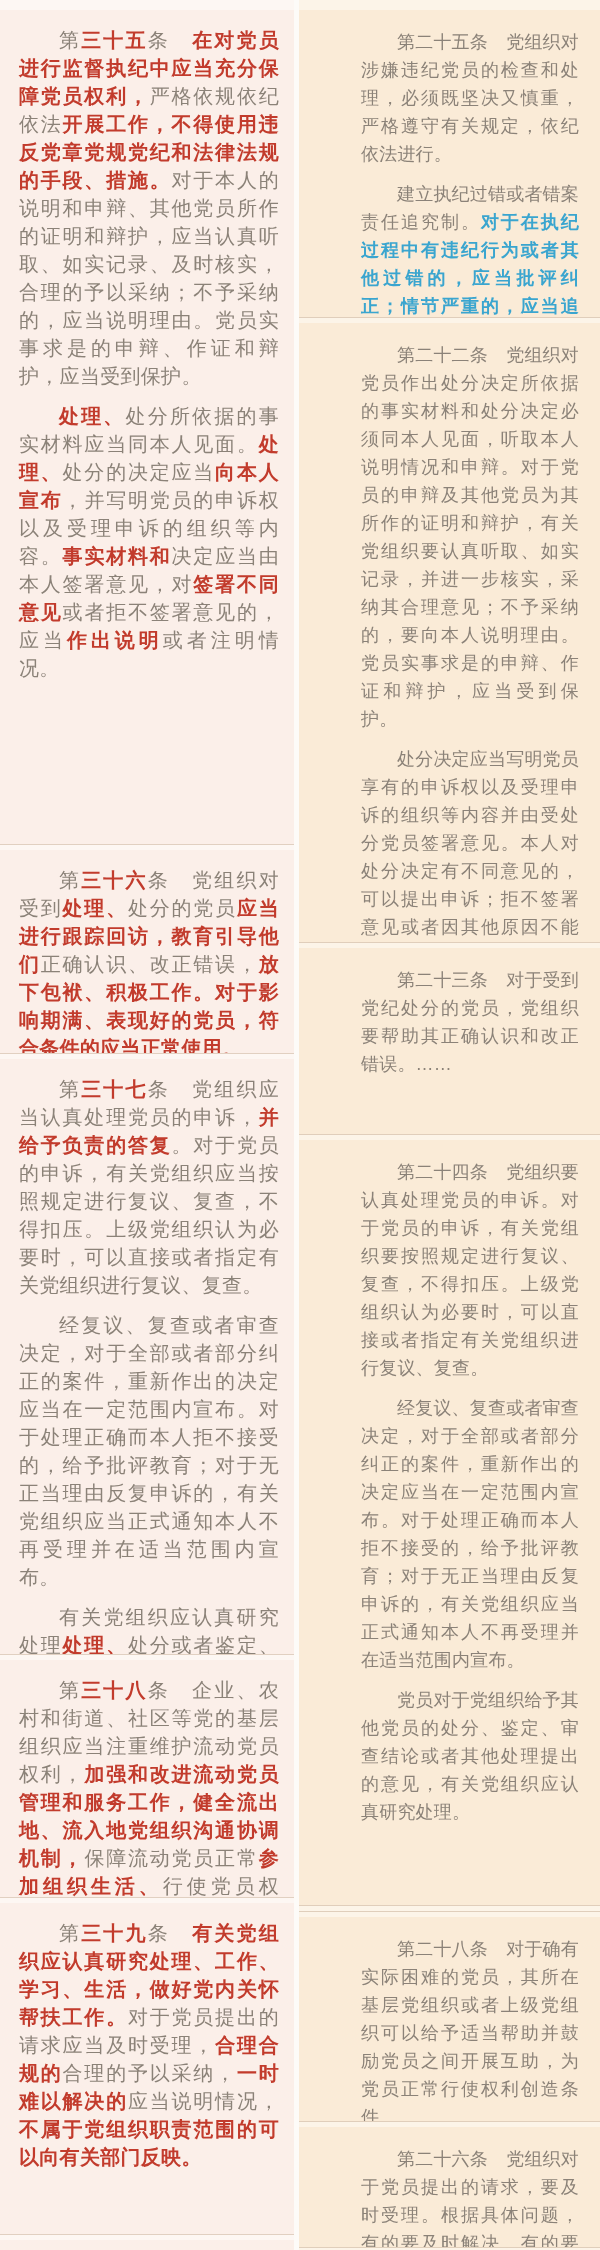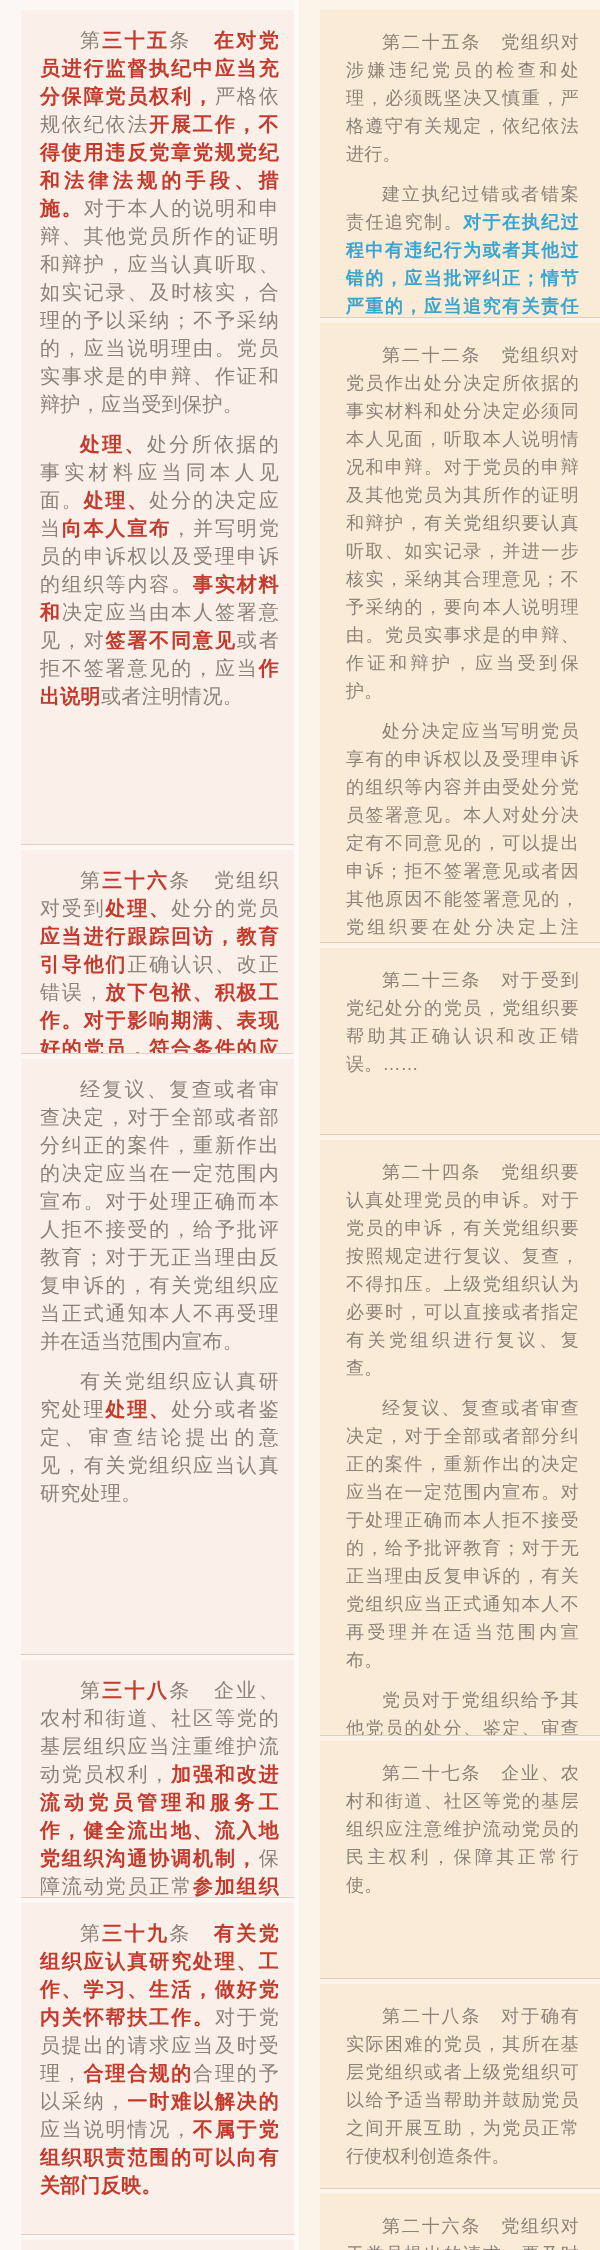"第三十五条" .col { padding-left: 21px -> none }
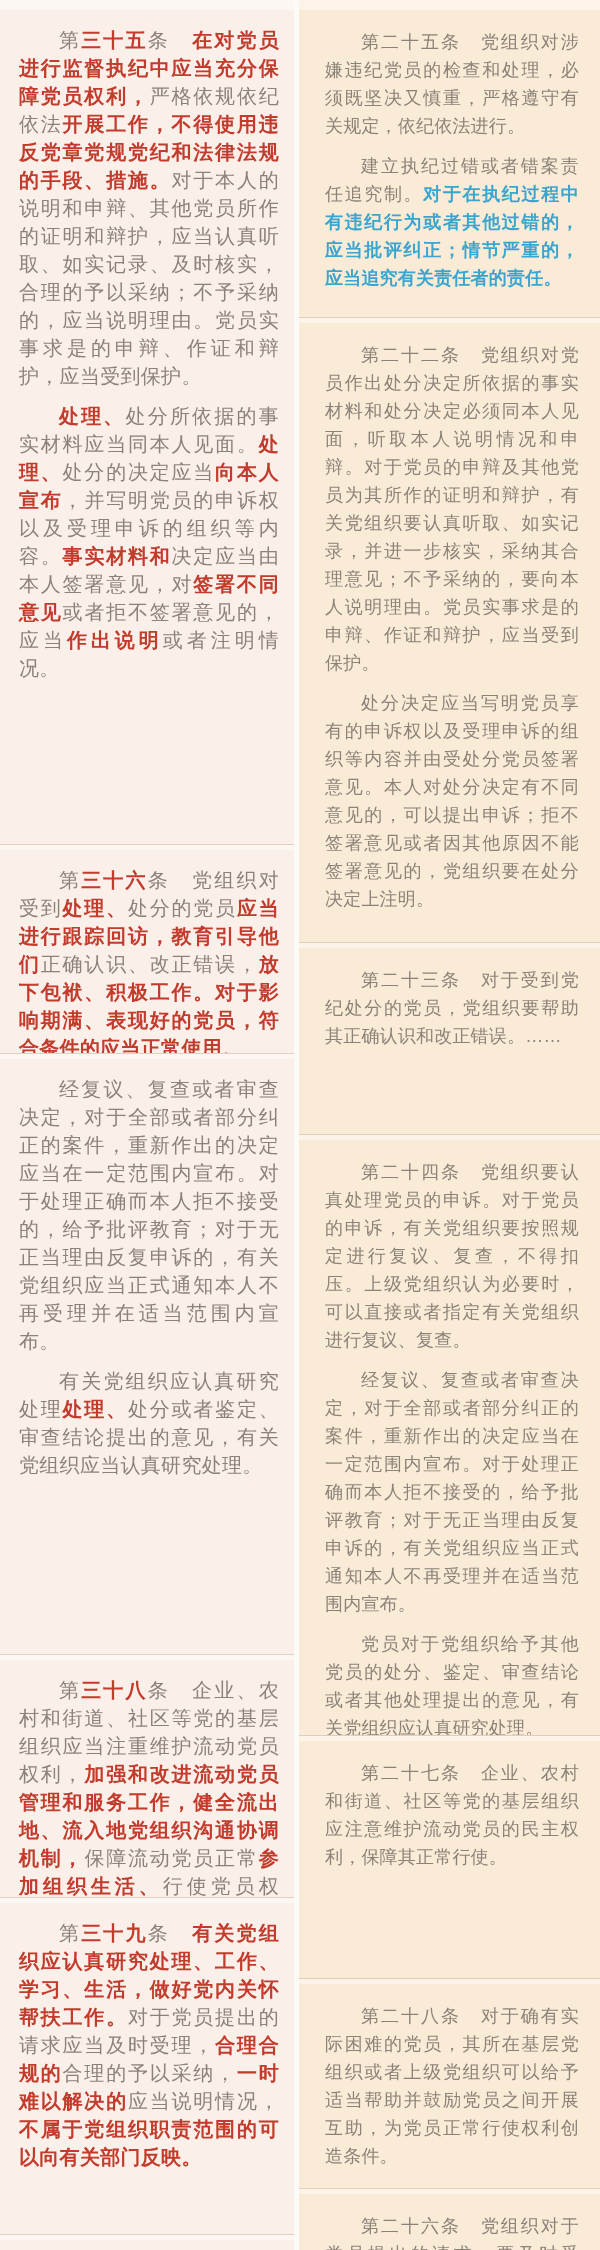"第二十五条" .col-right .para { margin-left: none -> 36px }
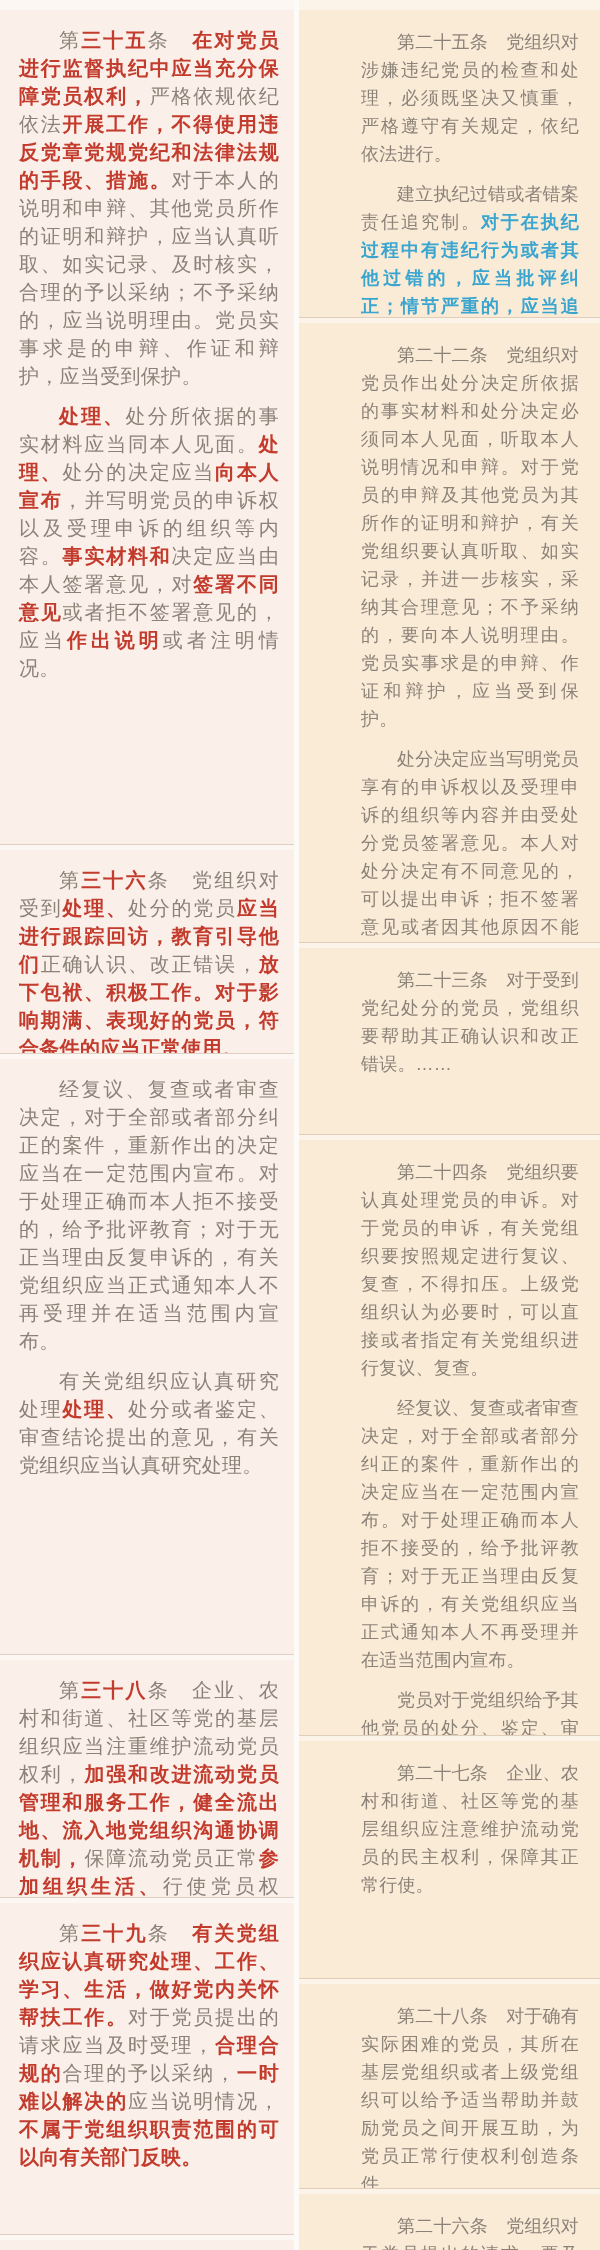"第三十七条" p.para { html: none -> <p><span>第</span><span>三十七</span><span>条 党组织应当认真处理党员的申诉，</span><span>并给予负责的答复</span><span>。对于党员的申诉，有关党组织应当按照规定进行复议、复查，不得扣压。上级党组织认为必要时，可以直接或者指定有关党组织进行复议、复查。</span></p> }
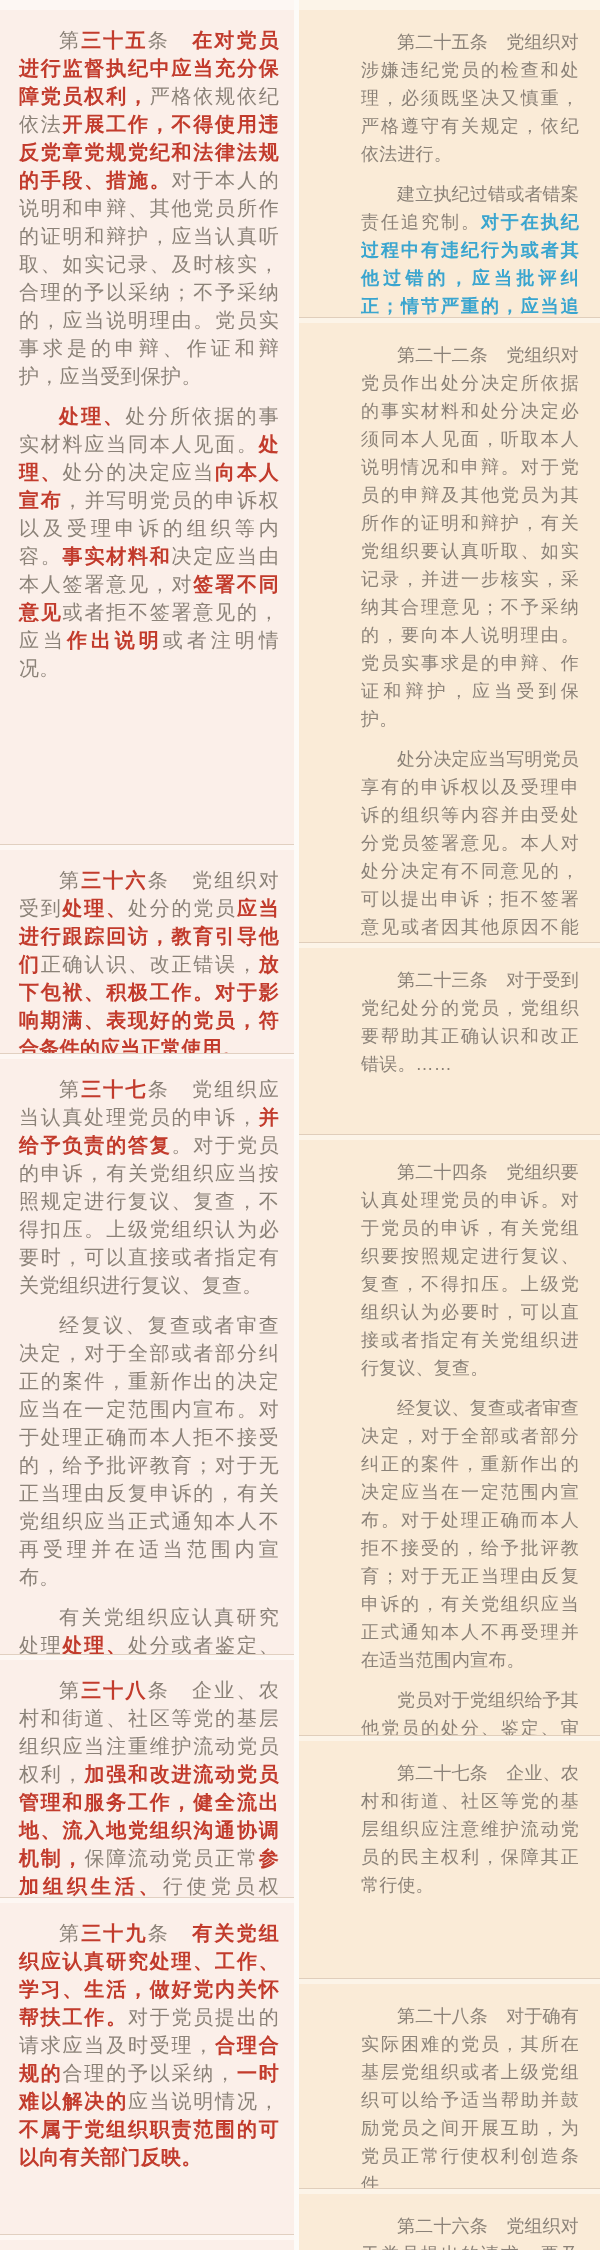"第二十四条" div.card { height: 595px -> 765px }
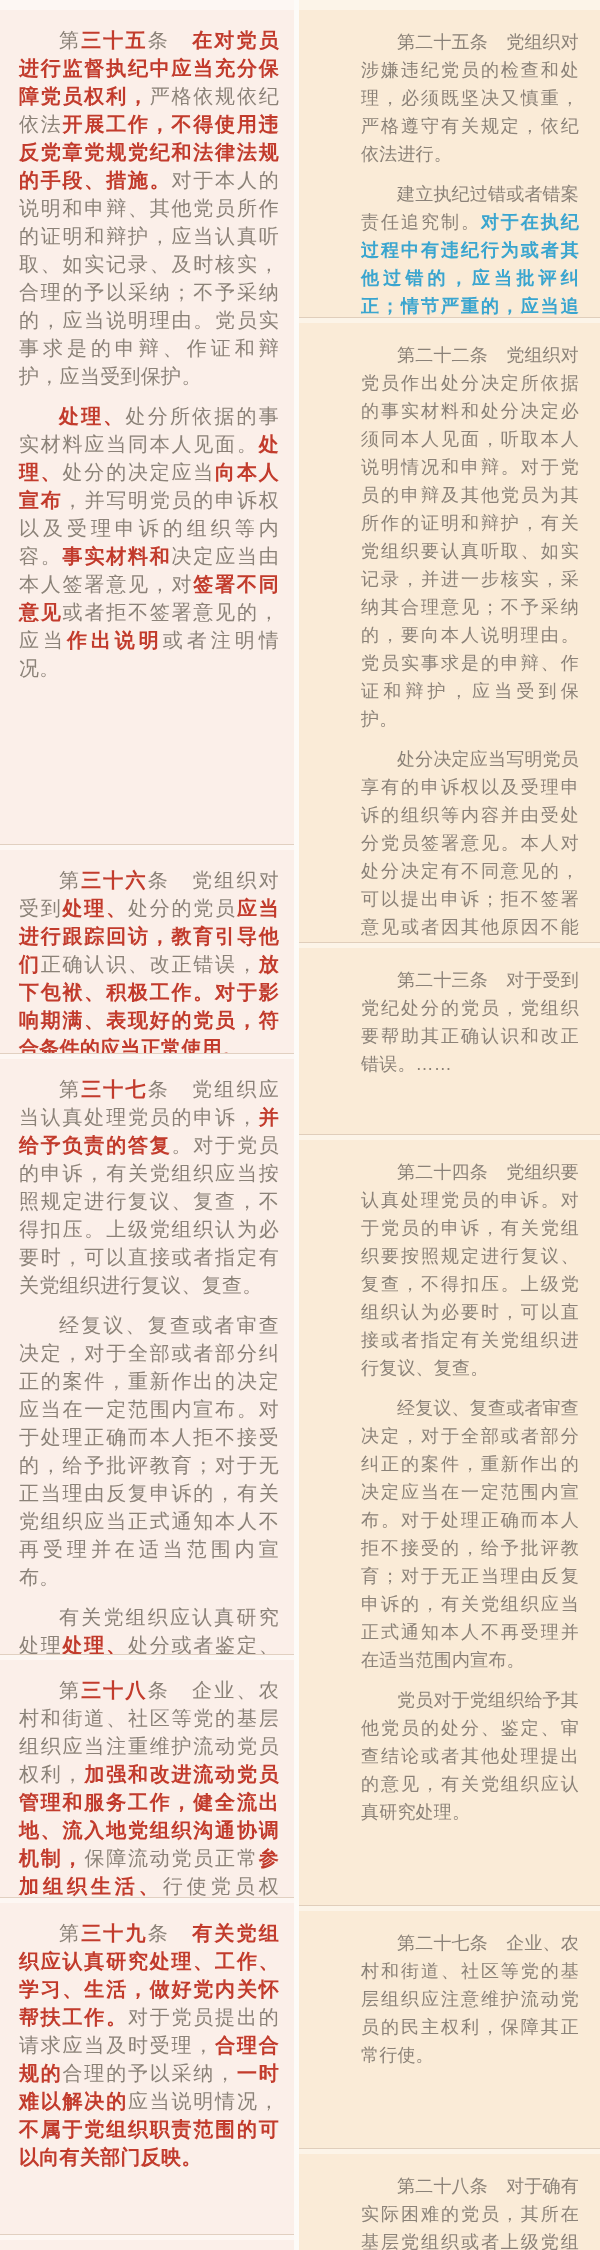"第二十七条" div.card { html: <div> <p><span>第二十七条 企业、农村和街道、社区等党的基层组织应注意维护流动党员的民主权利，保障其正常行使。</span></p> </div> -> none }
